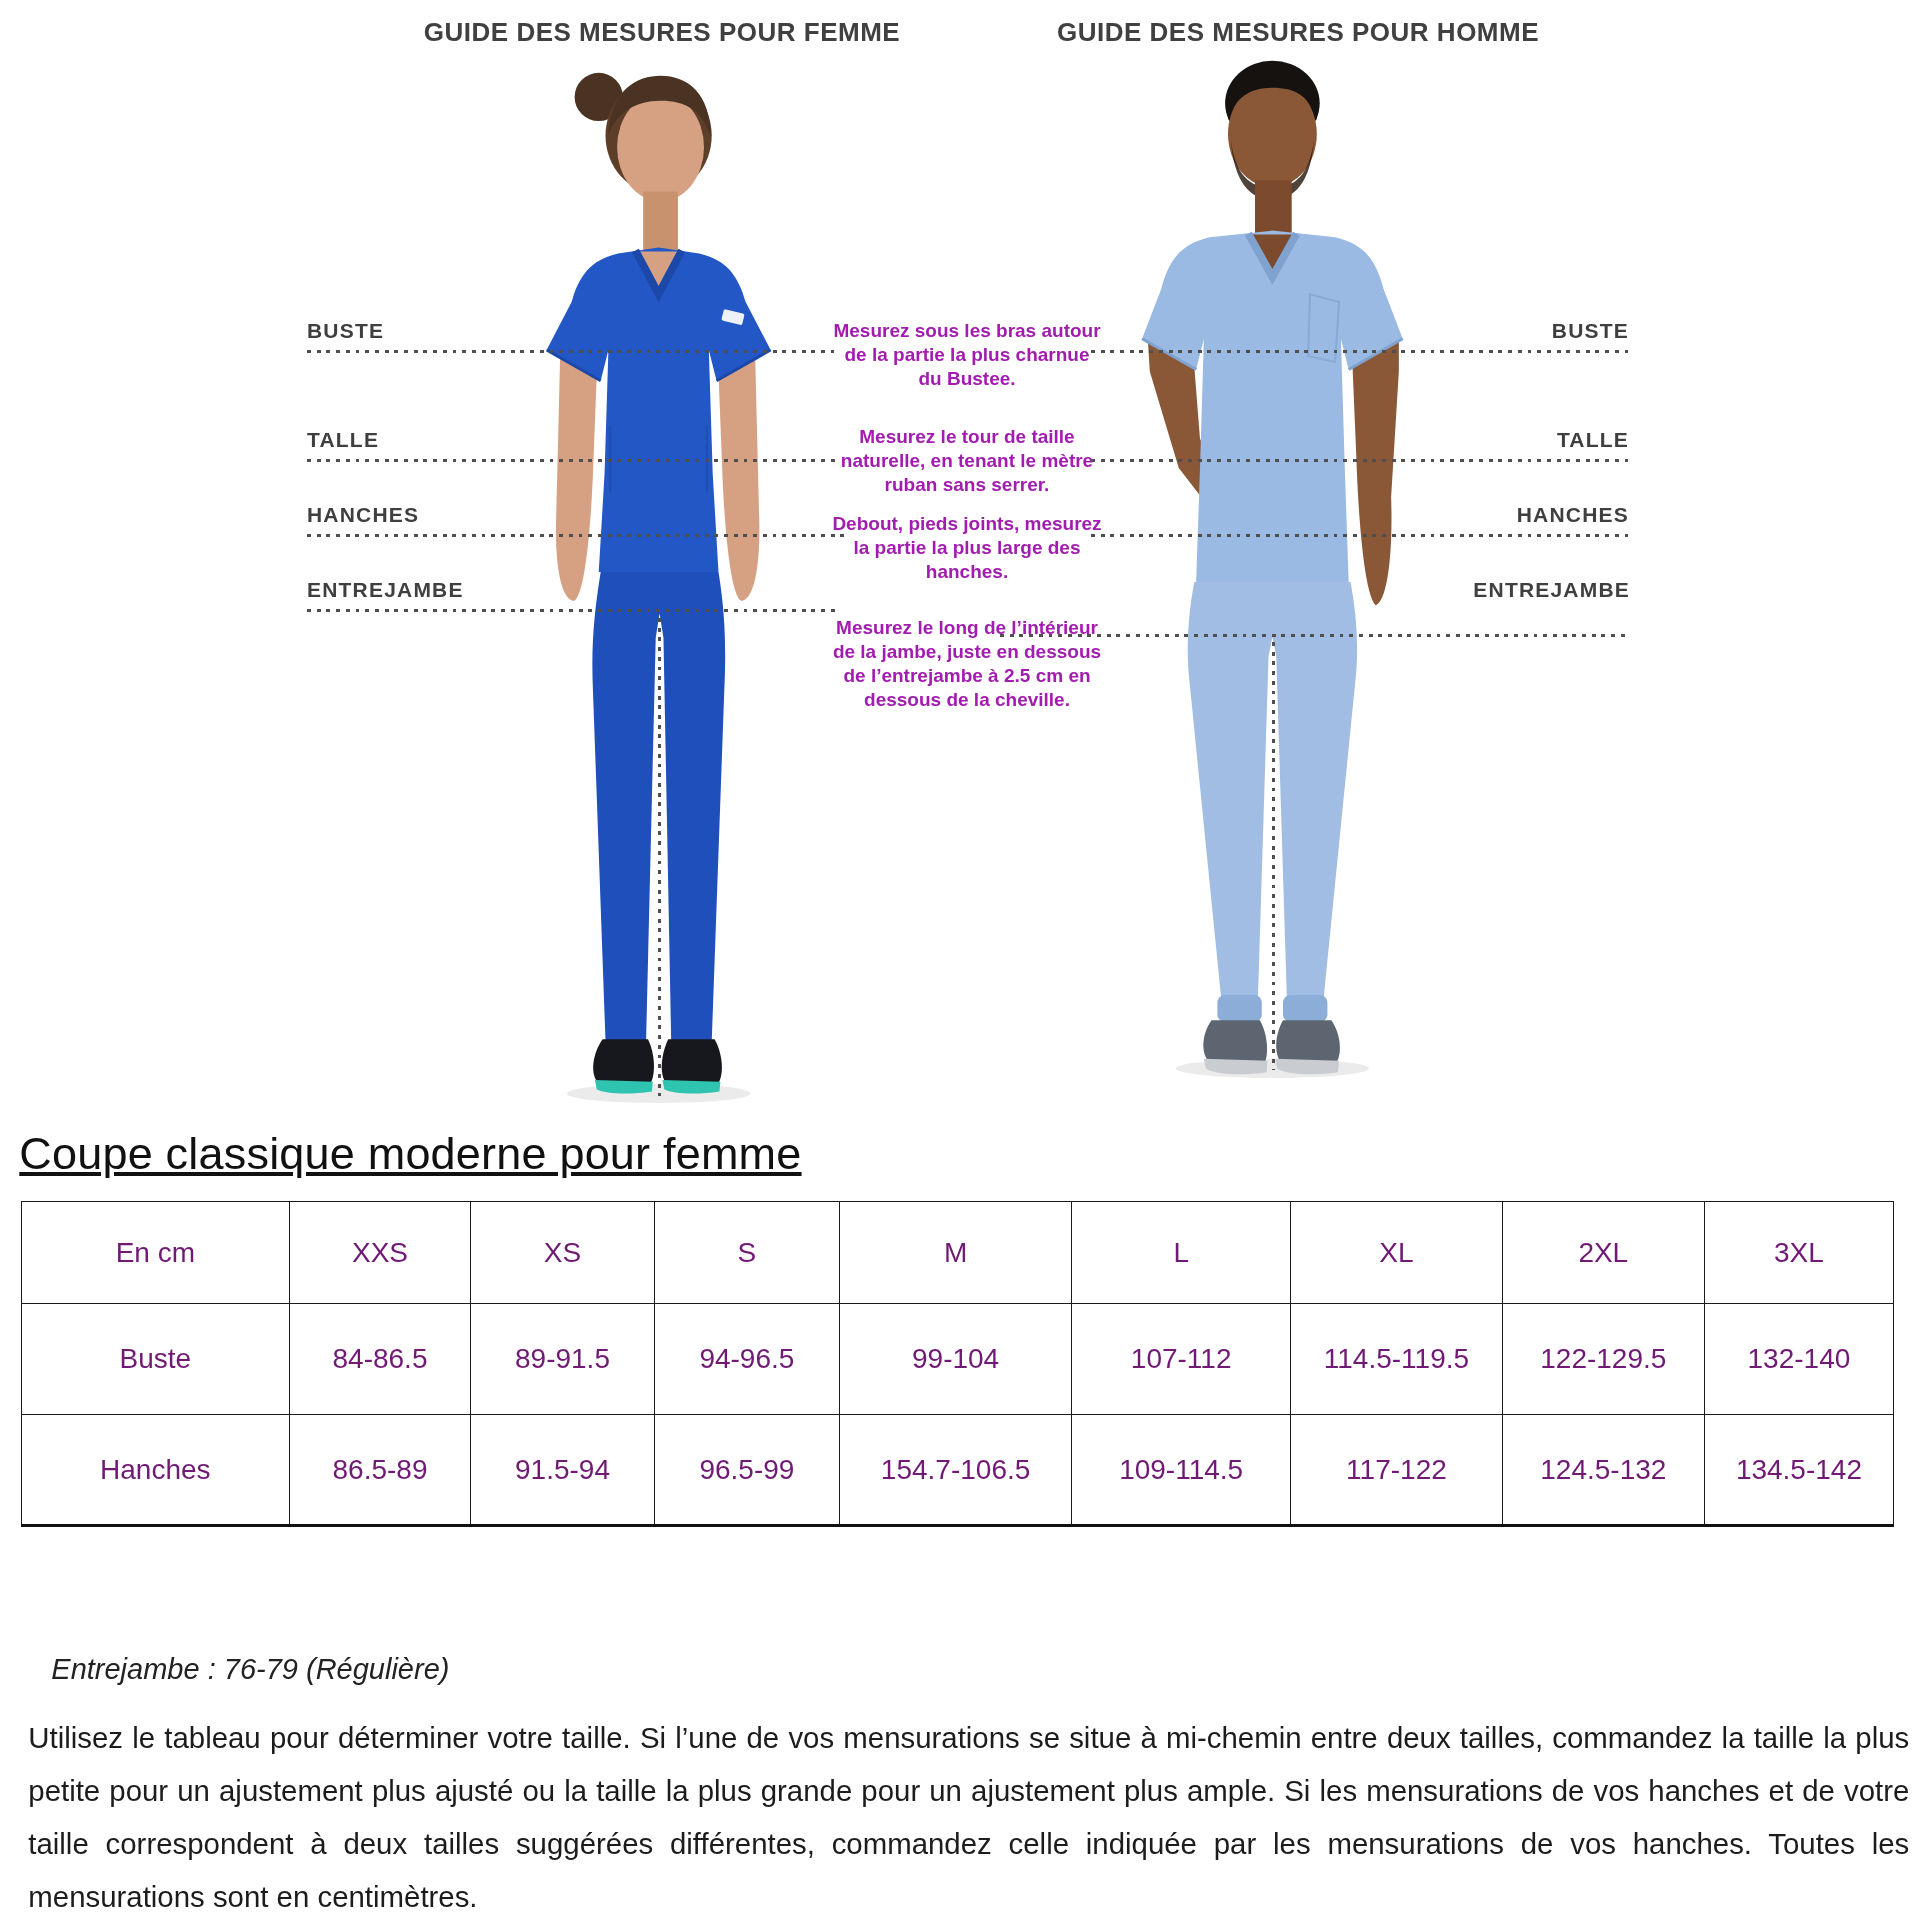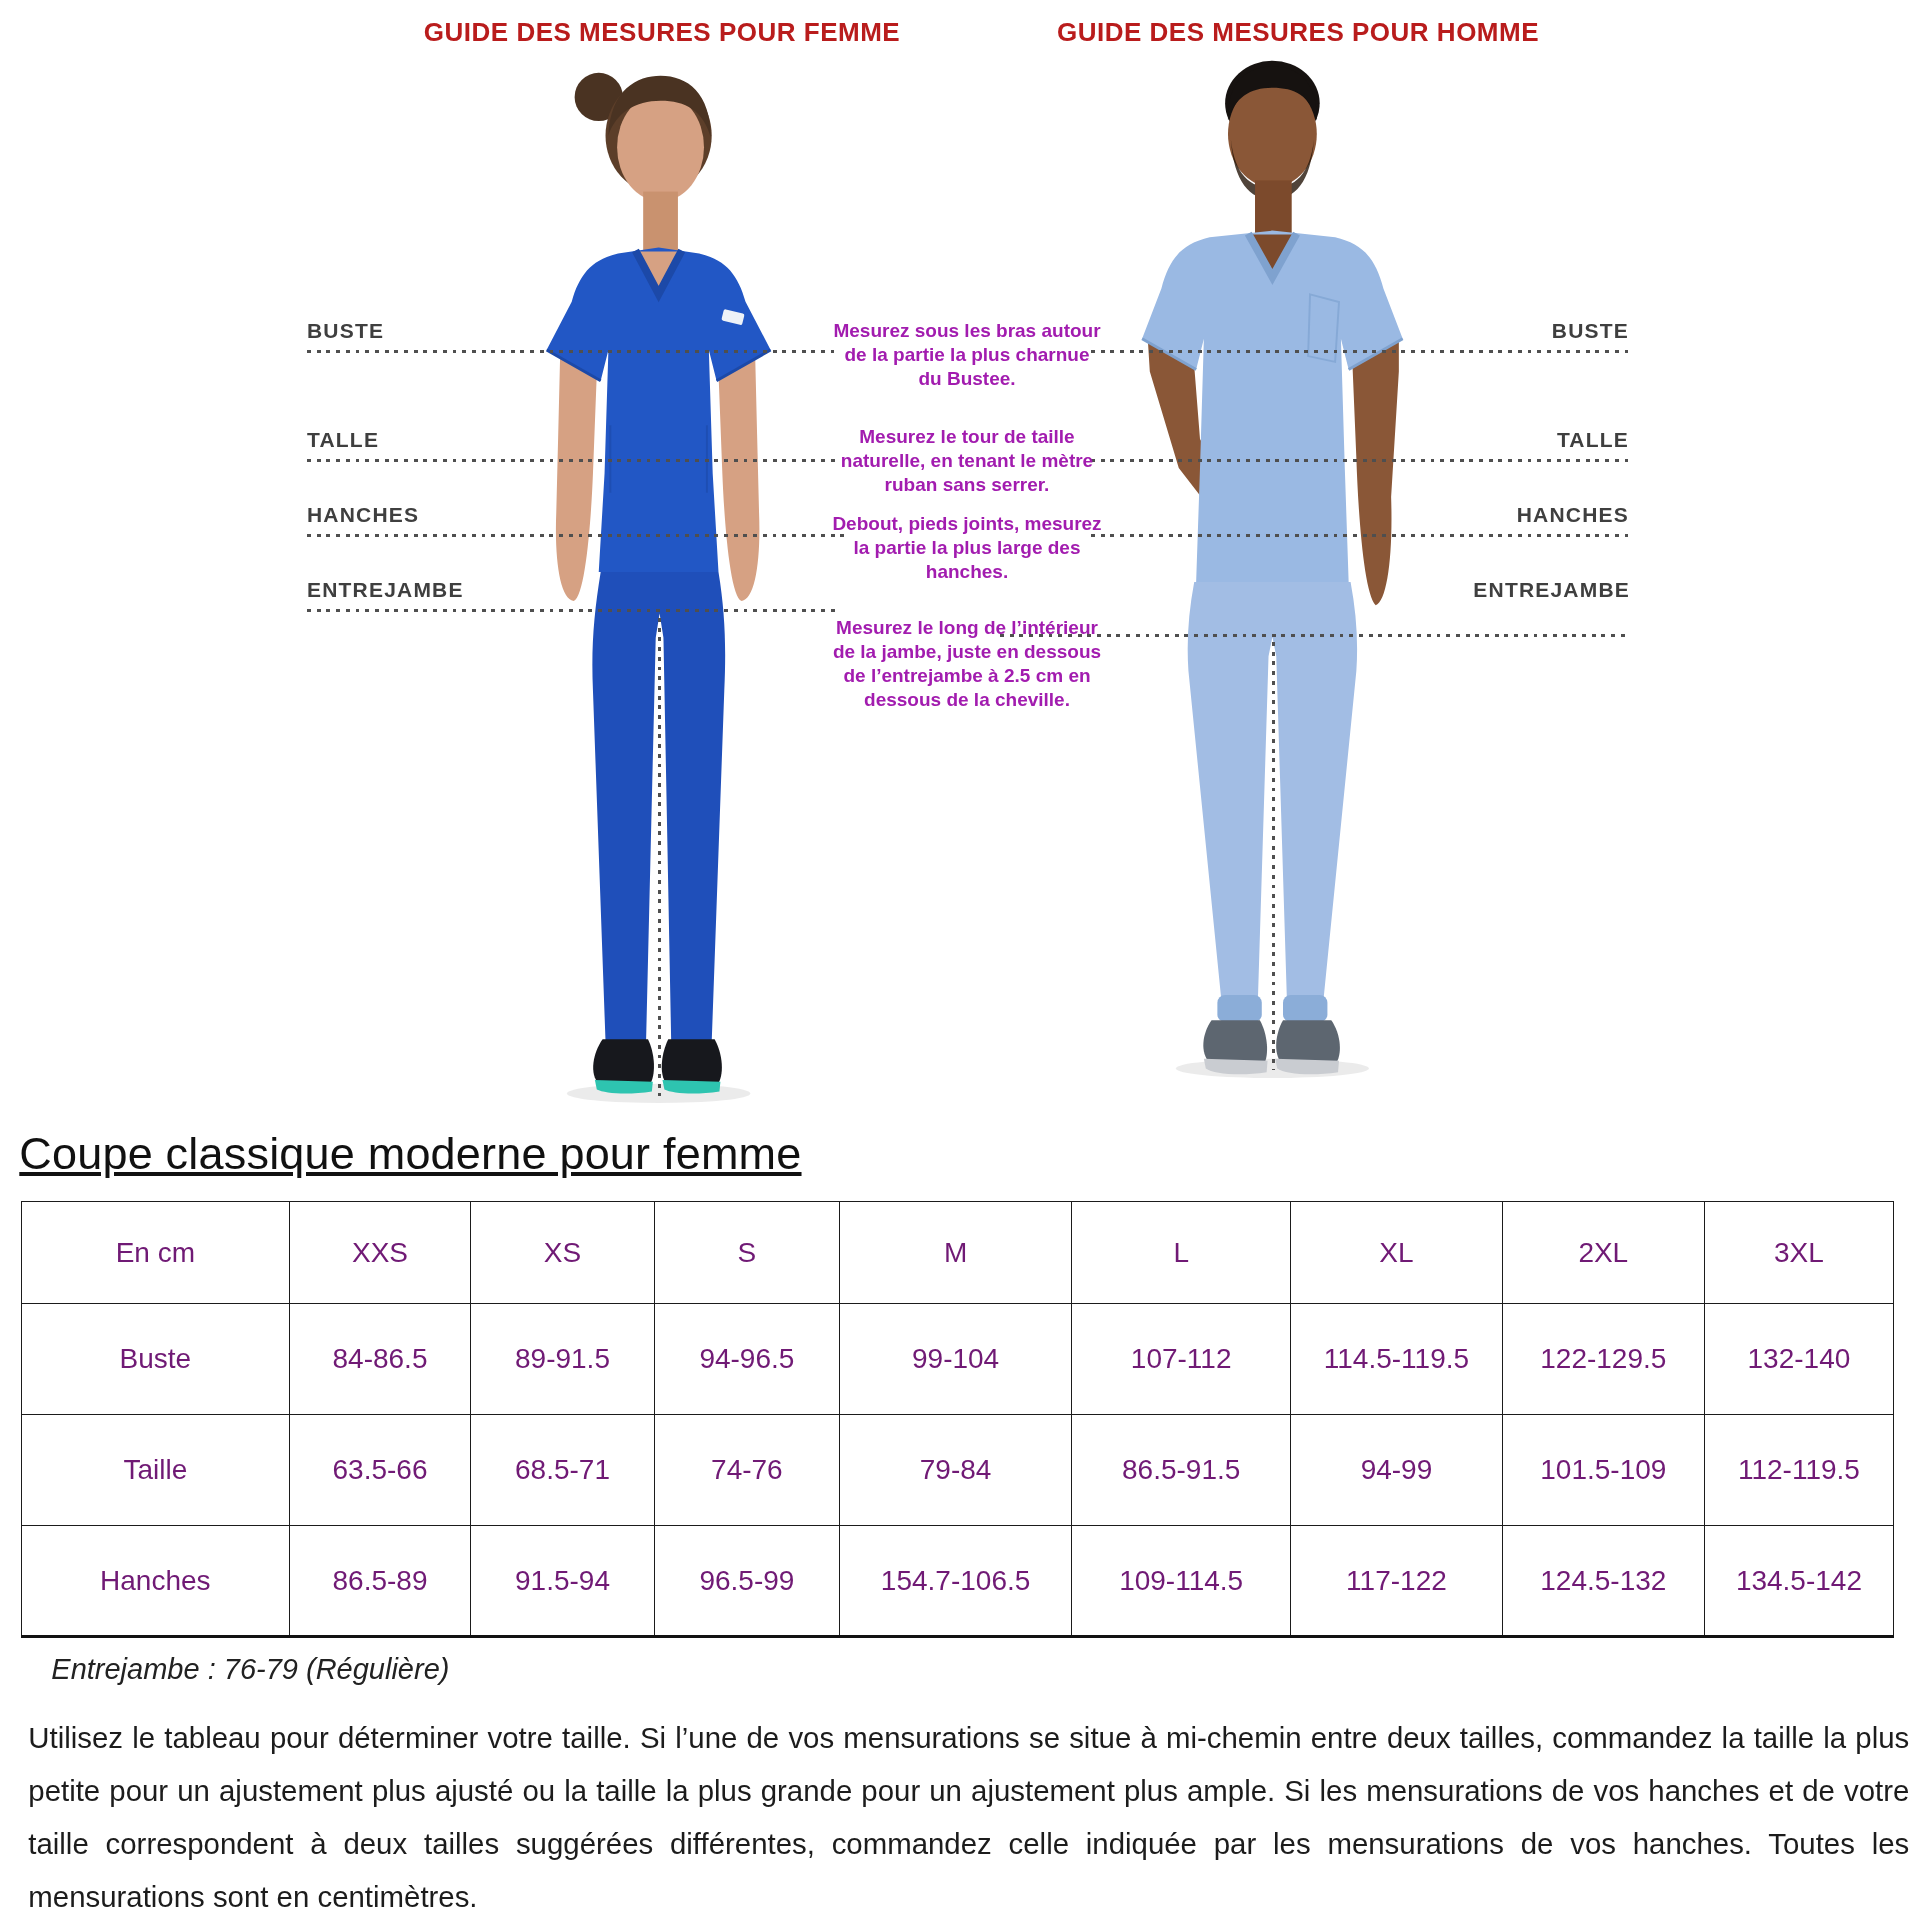"GUIDE DES MESURES POUR FEMME" .guide-title { color: #b91c1c -> #404040 }
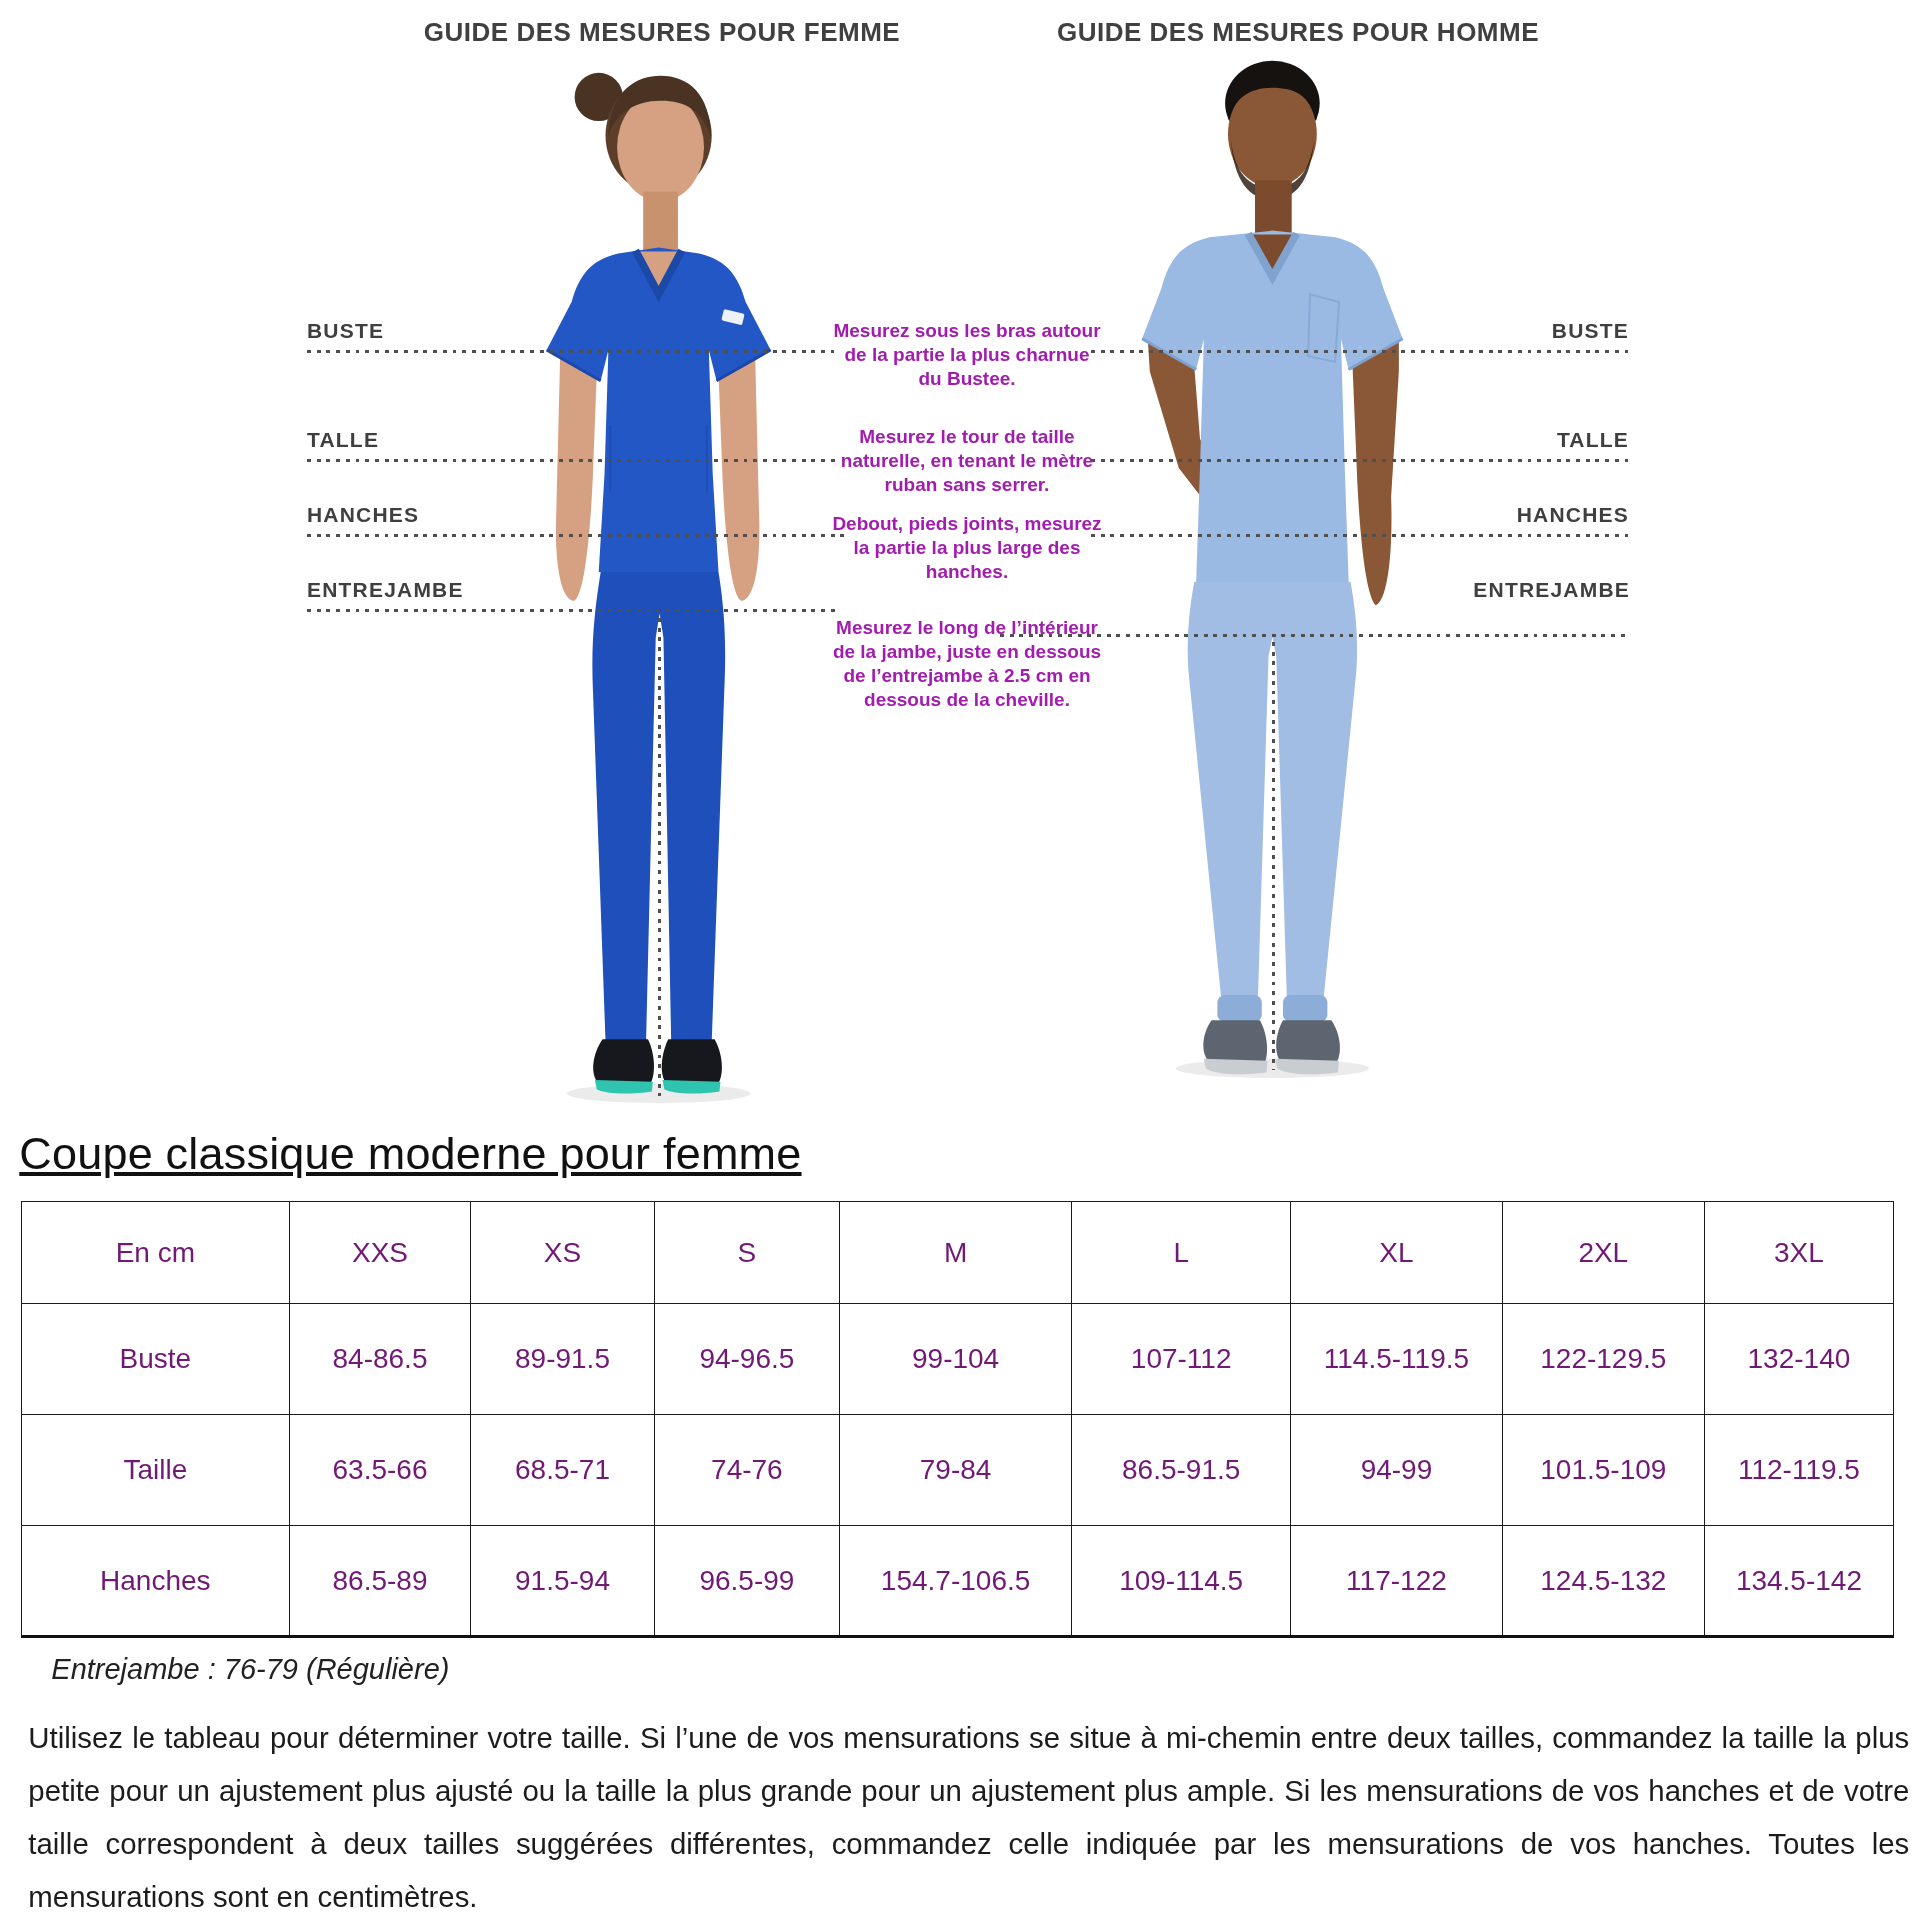"Taille" tr.datarow { html: <tr> <td>Taille</td> <td>63.5-66</td> <td>68.5-71</td> <td>74-76</td> <td>79-84</td> <td>86.5-91.5</td> <td>94-99</td> <td>101.5-109</td> <td>112-119.5</td> </tr> -> none }
